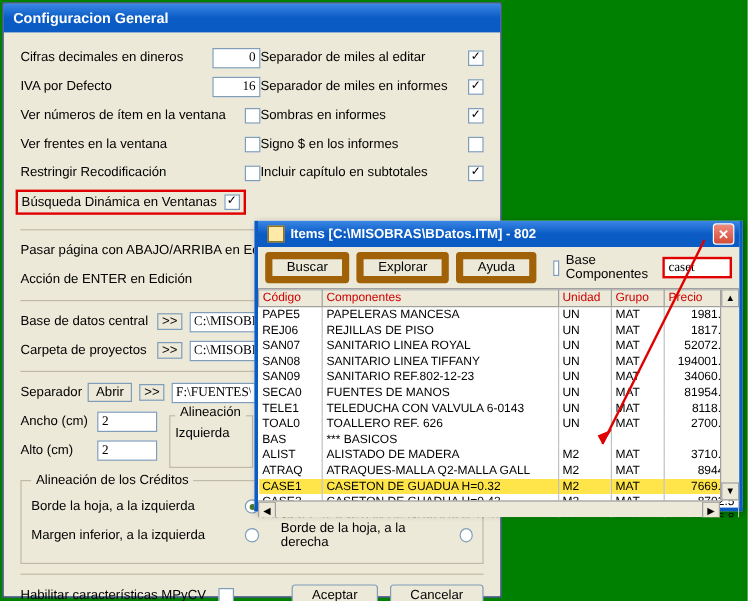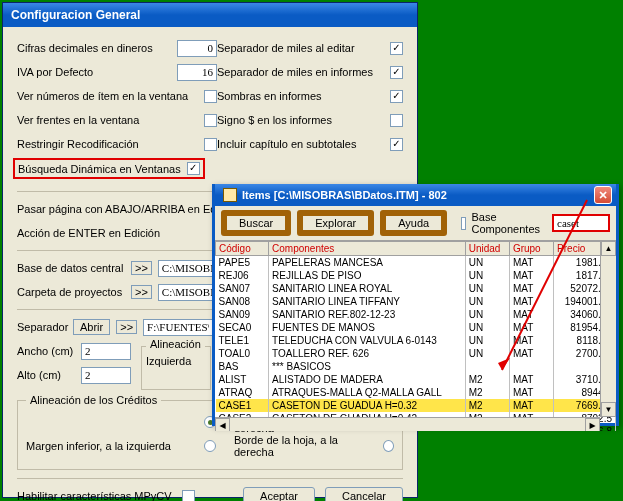"Borde la hoja, a la" span { html: none -> <span>Borde la hoja, a la izquierda</span> }
